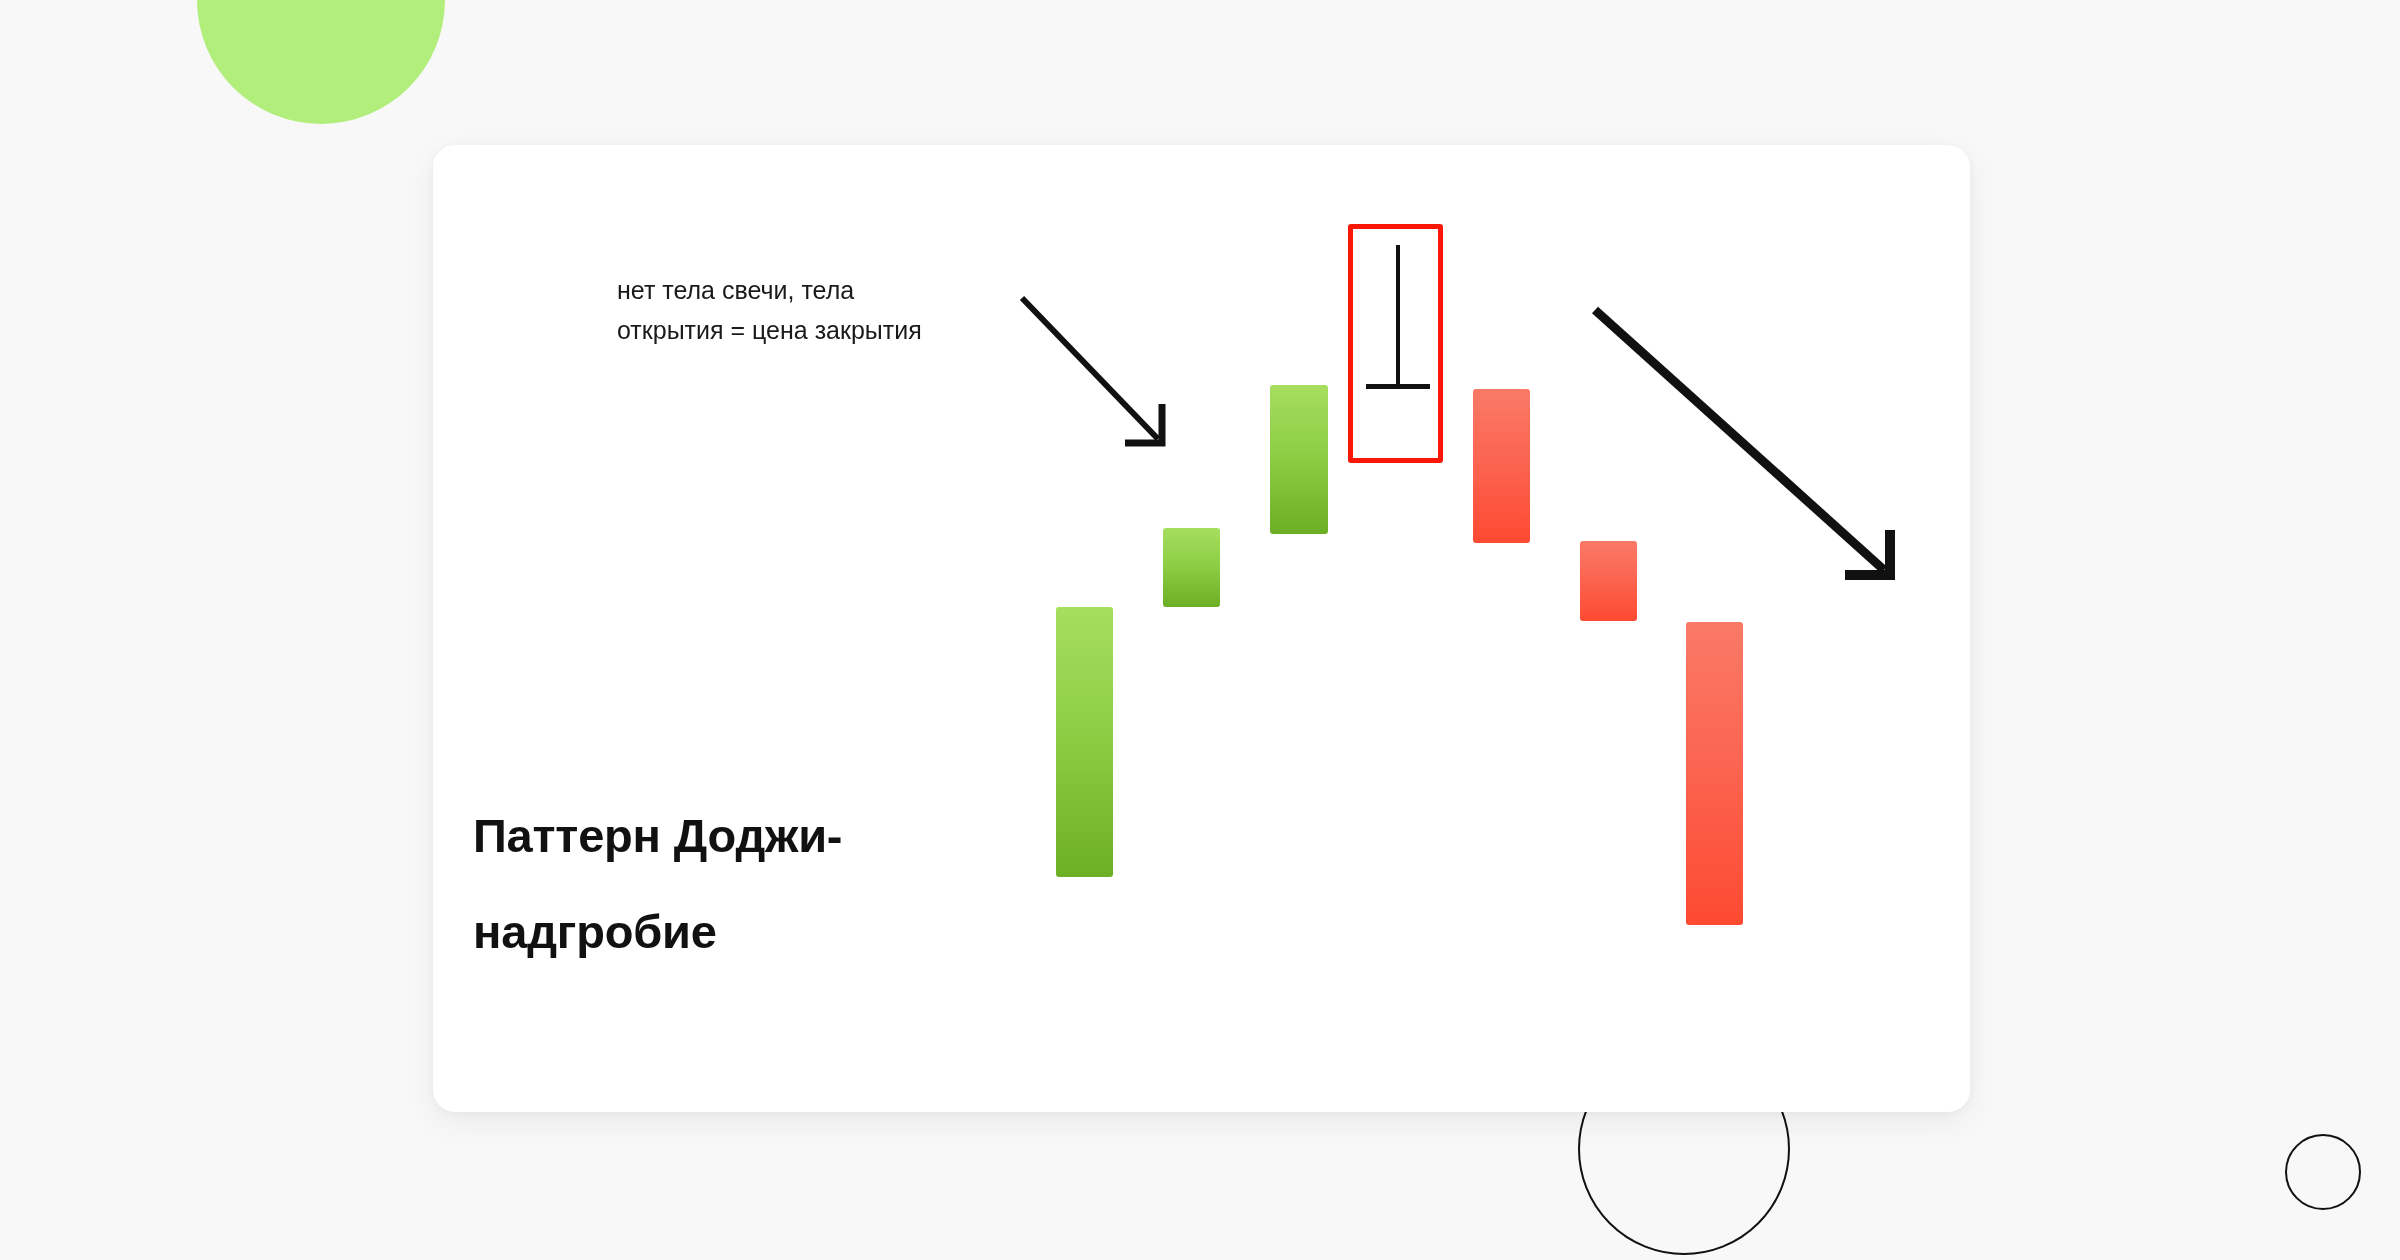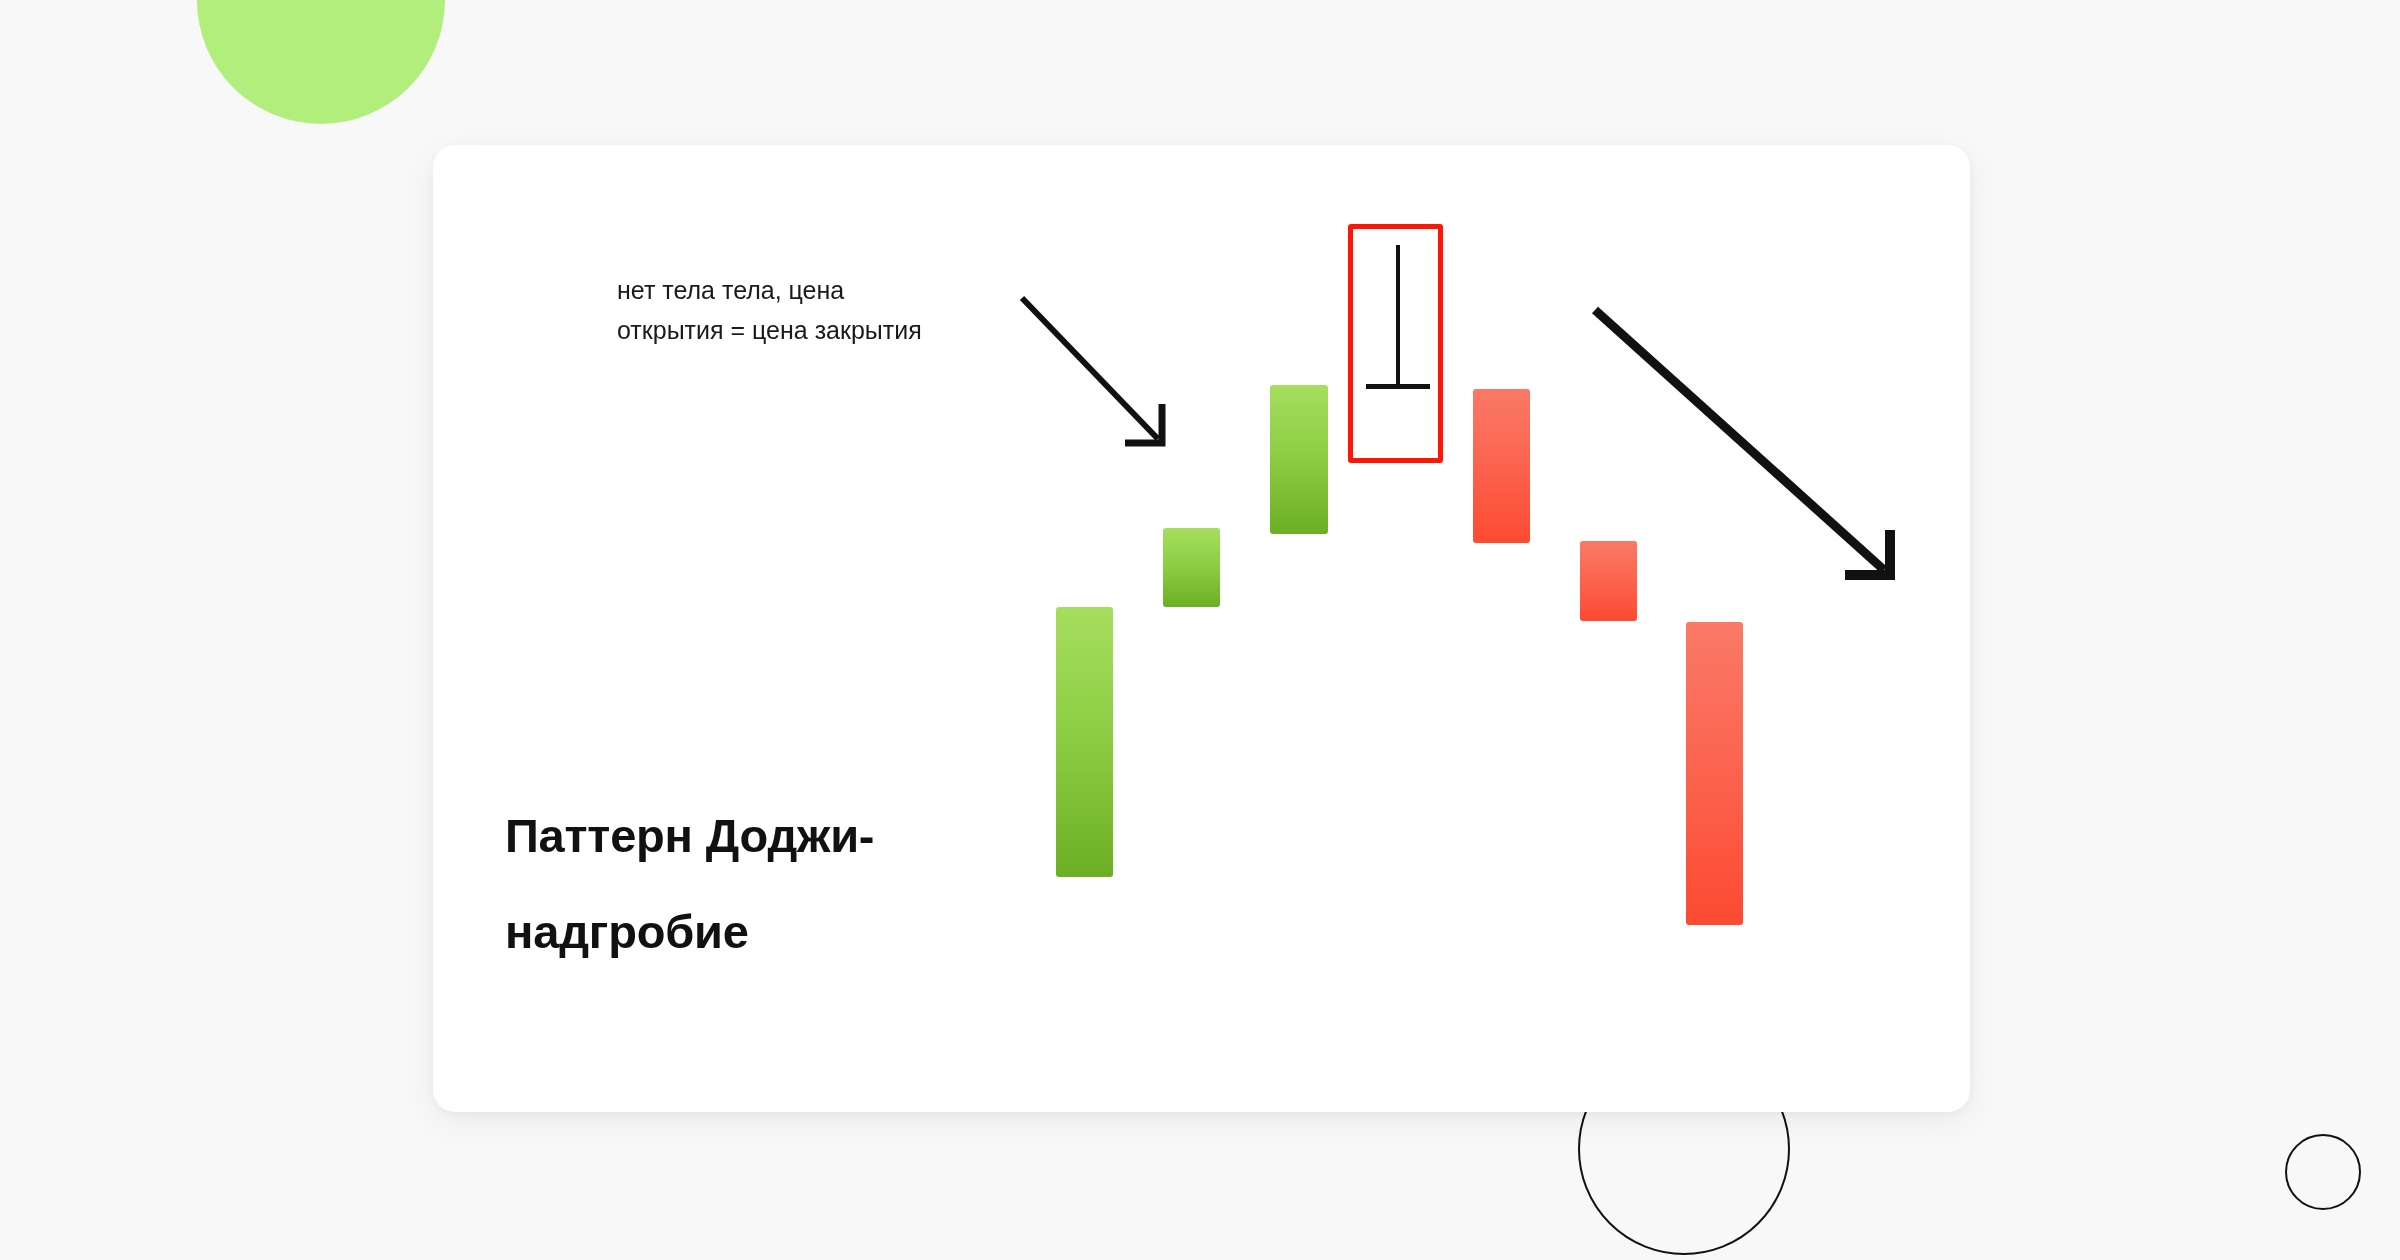"нет тела тела, цена" div.annotation { text: тела, цена -> свечи, тела }
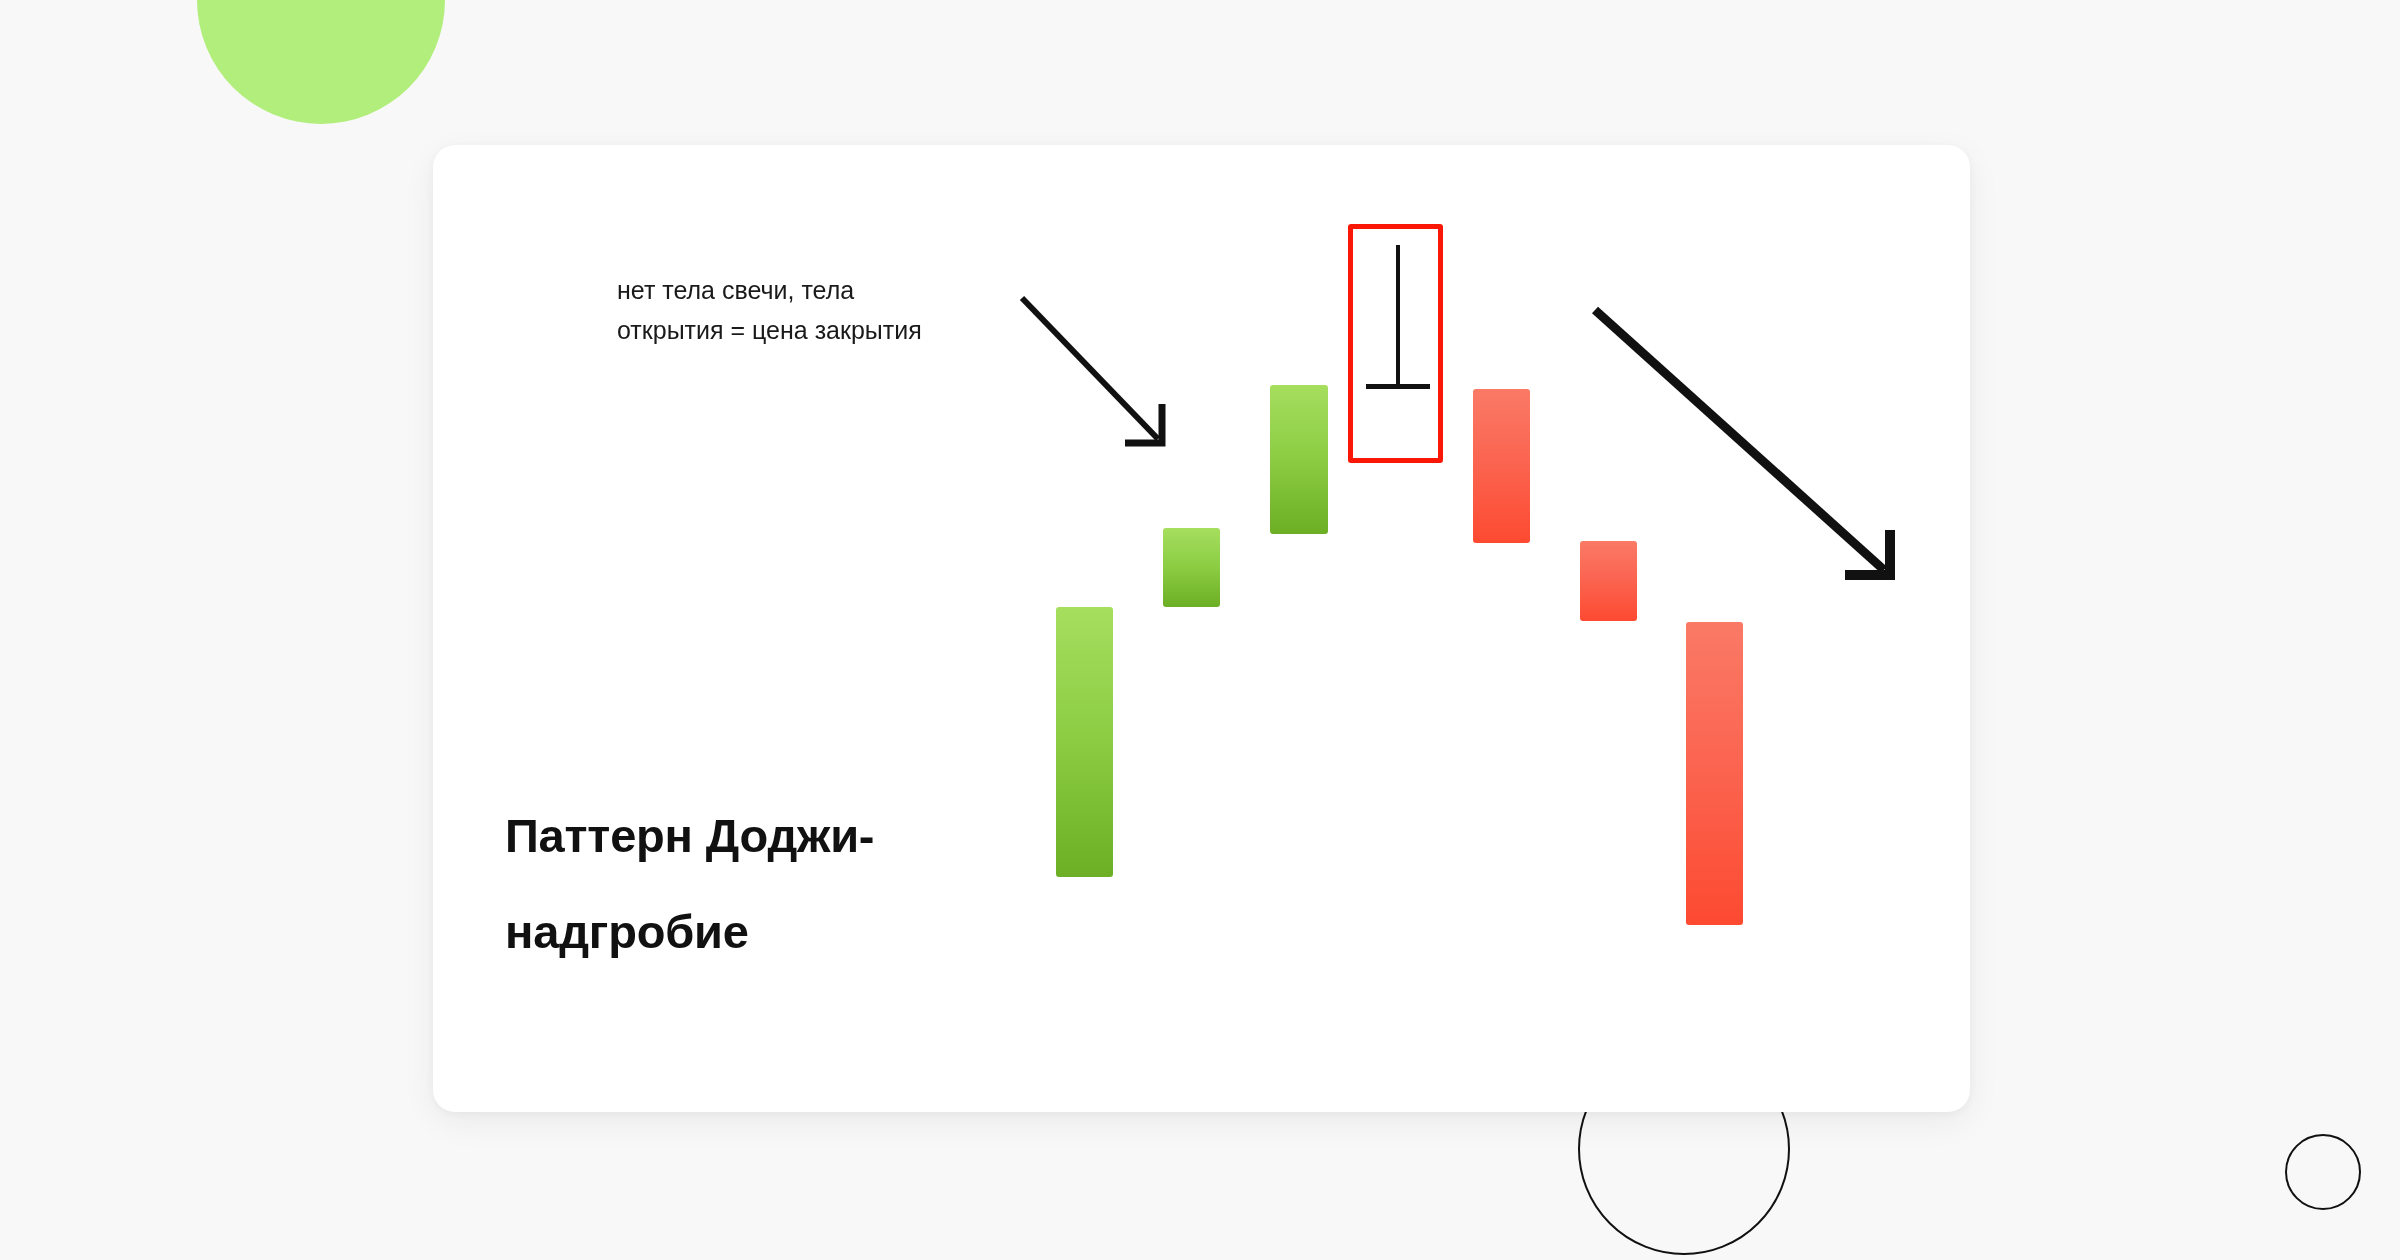"Паттерн Доджи-надгробие" .slide-title { left: 505px -> 473px }
